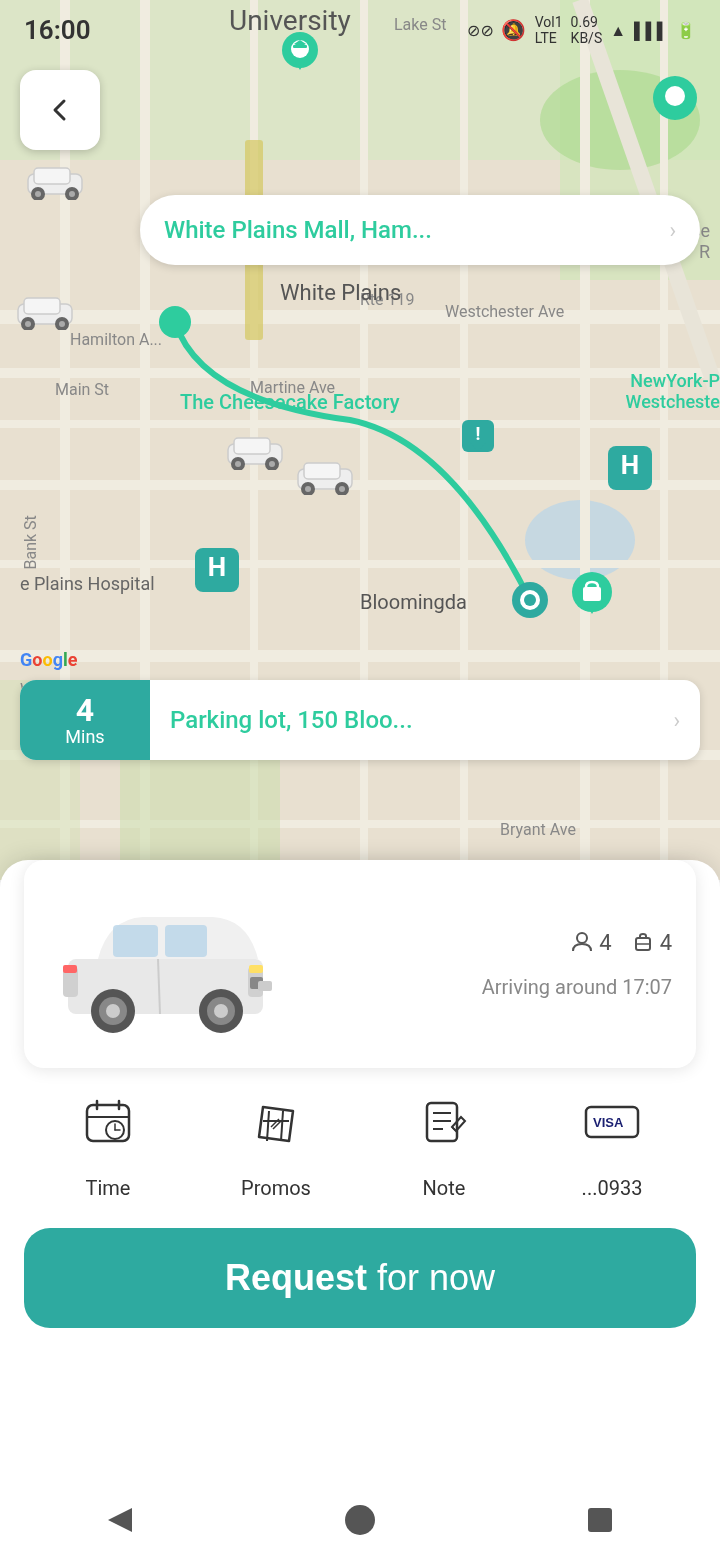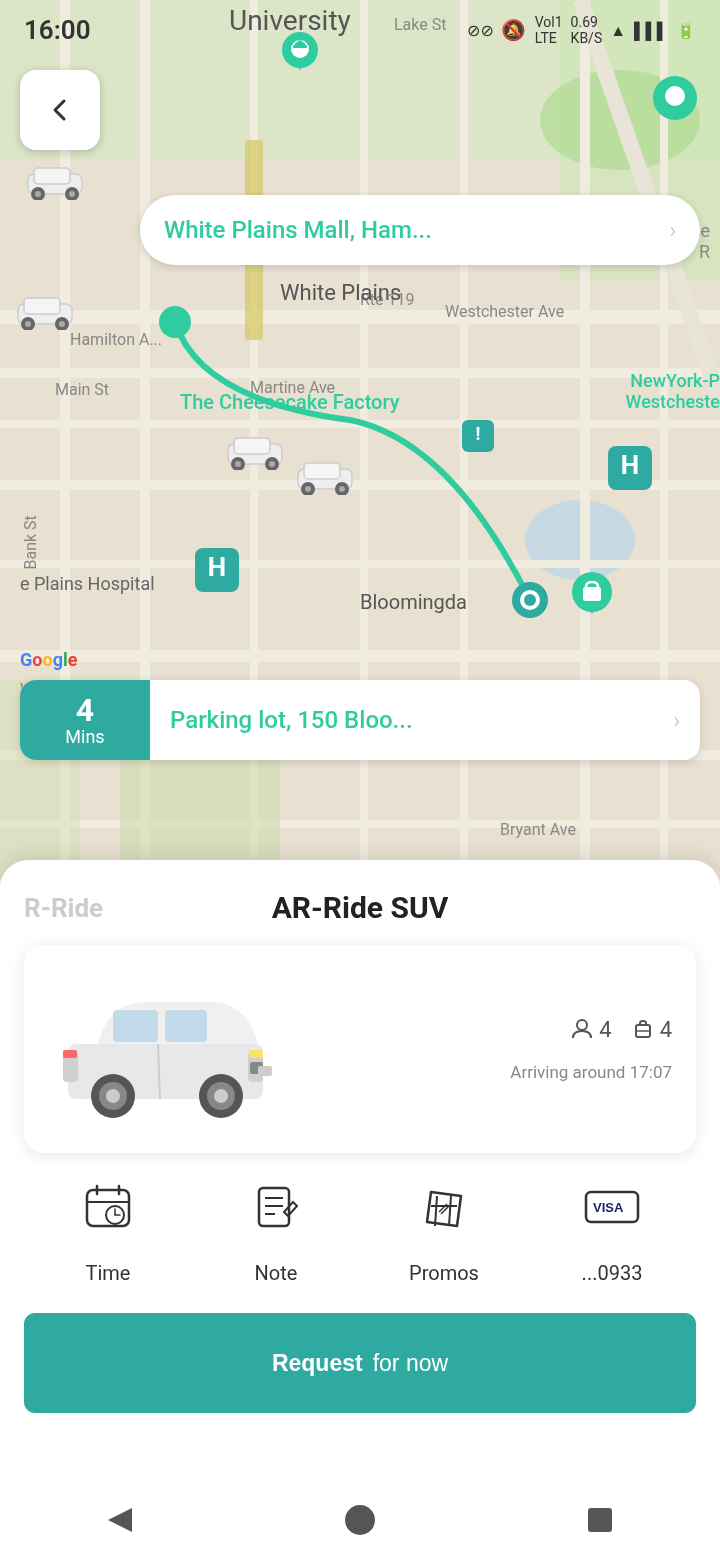"R-Ride" div.sheet-header { html: <div> <span>R-Ride</span> <span>AR-Ride SUV</span> </div> -> none }
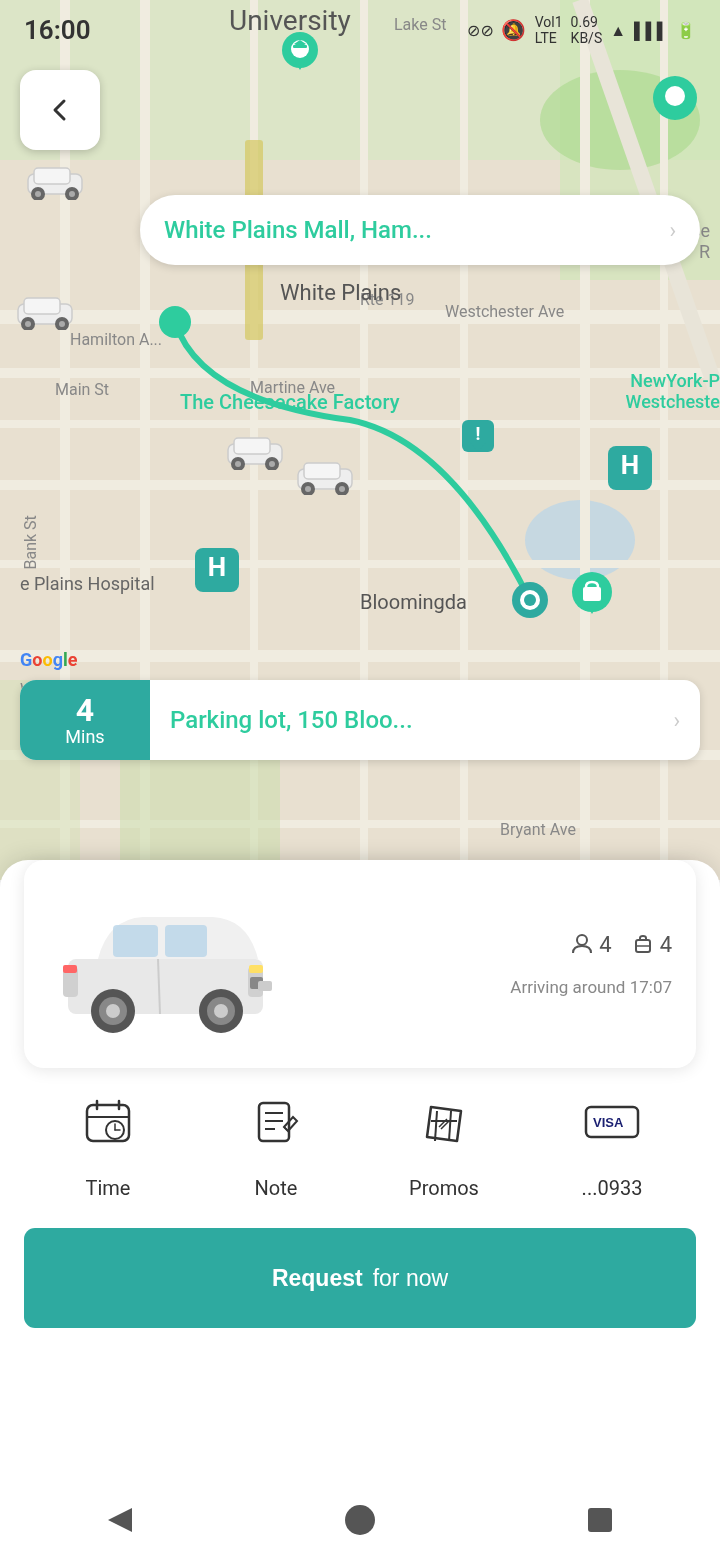"Arriving around 17:07" .car-arrival { font-size: 17px -> 20px }
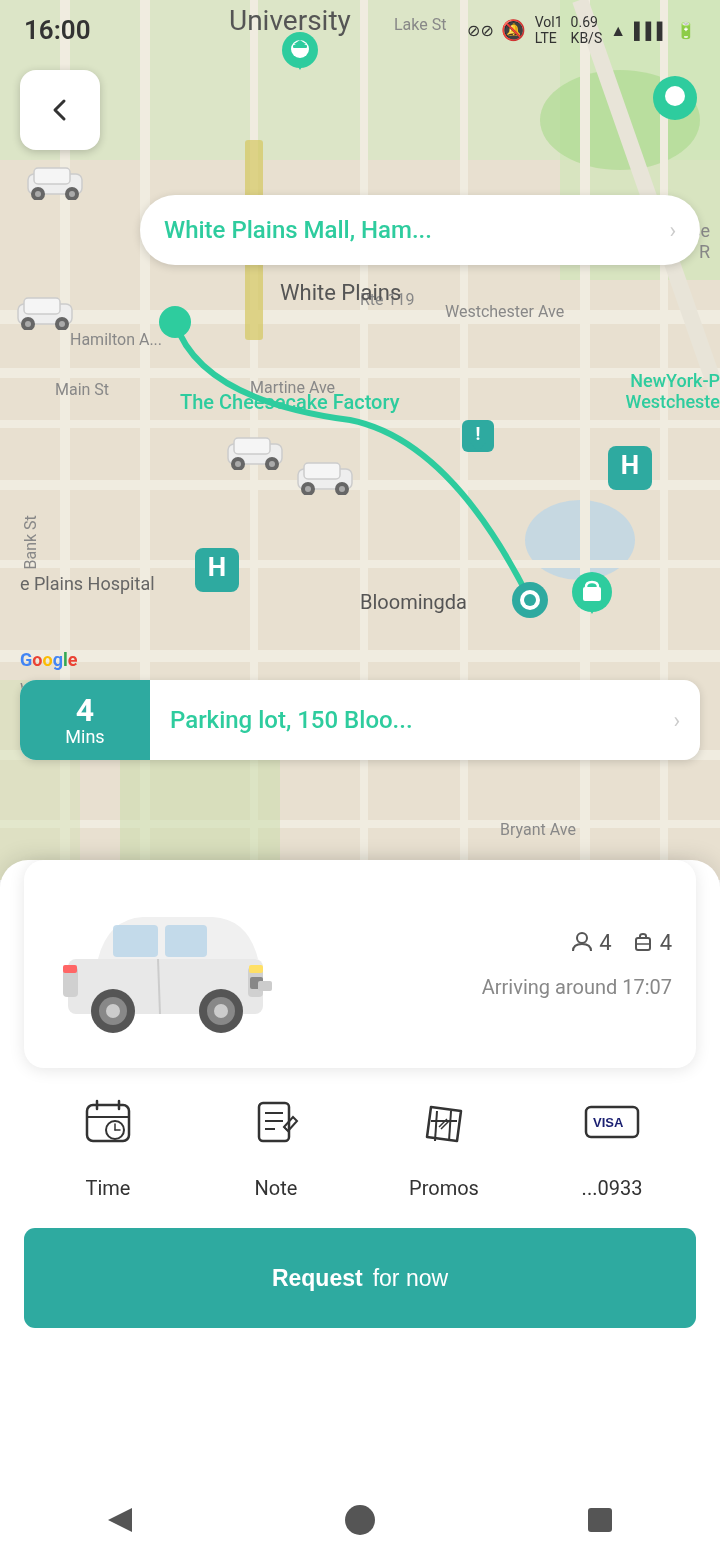"Note" div.action-item { order: before "Promos" -> after "Promos" }
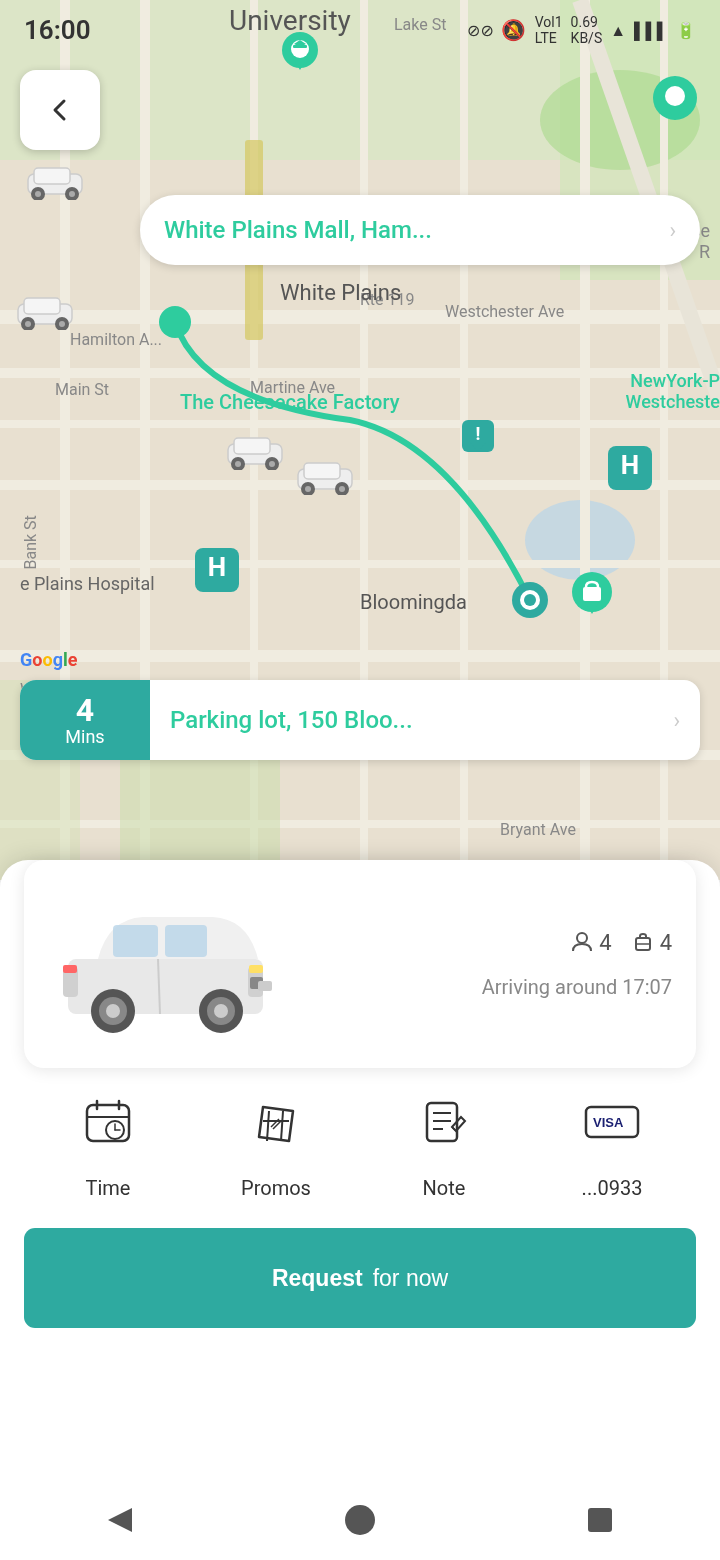"Request" .request-btn { border-radius: 11px -> 26px; font-size: 23px -> 36px }
